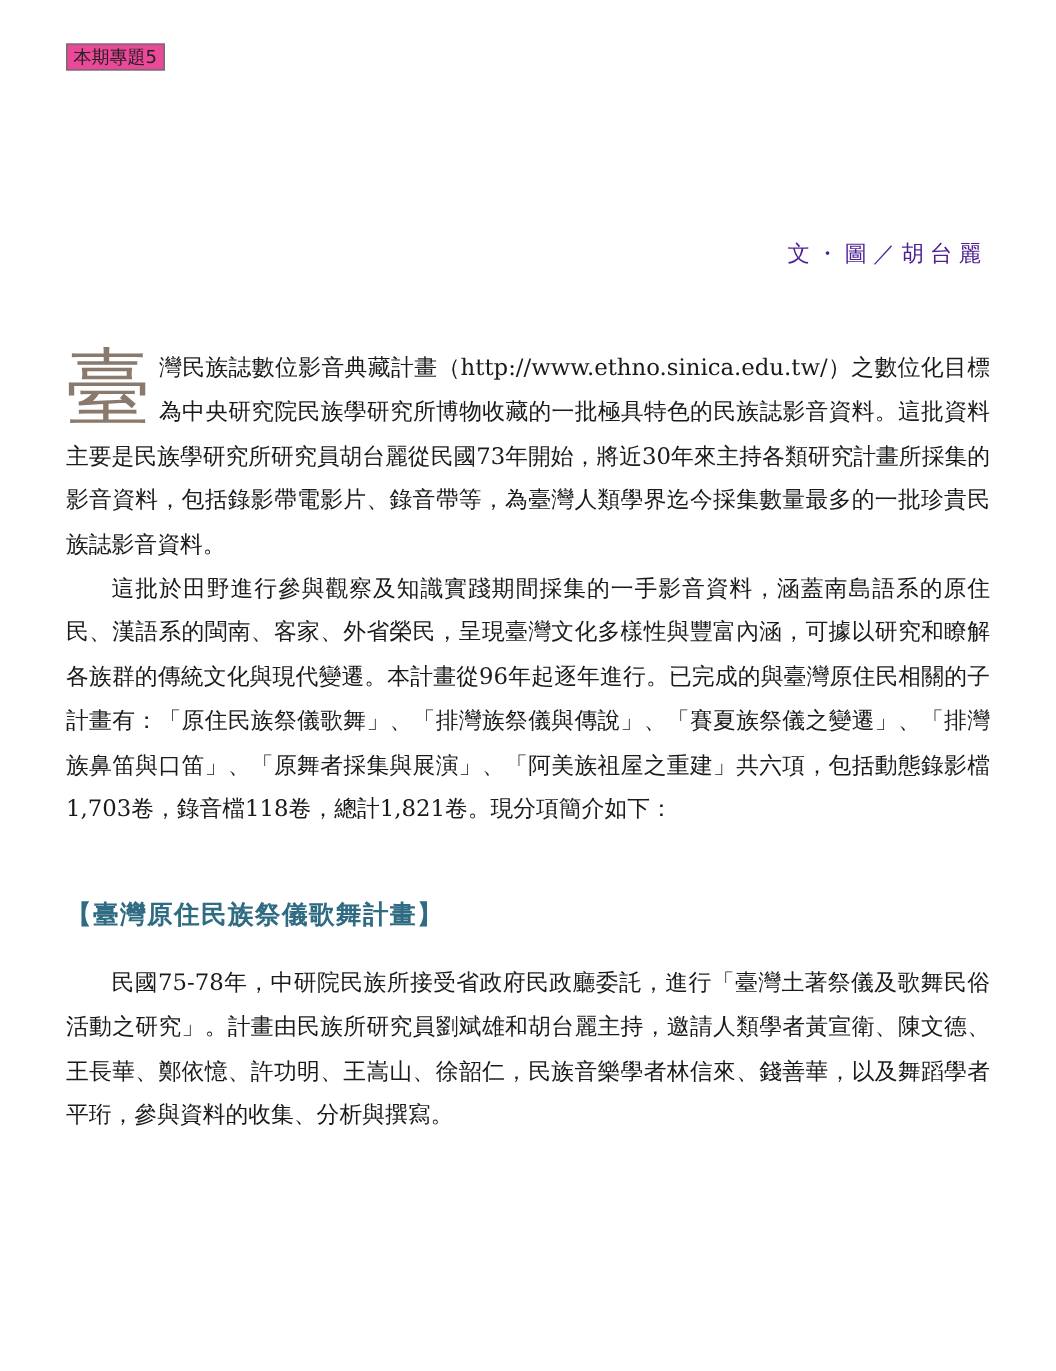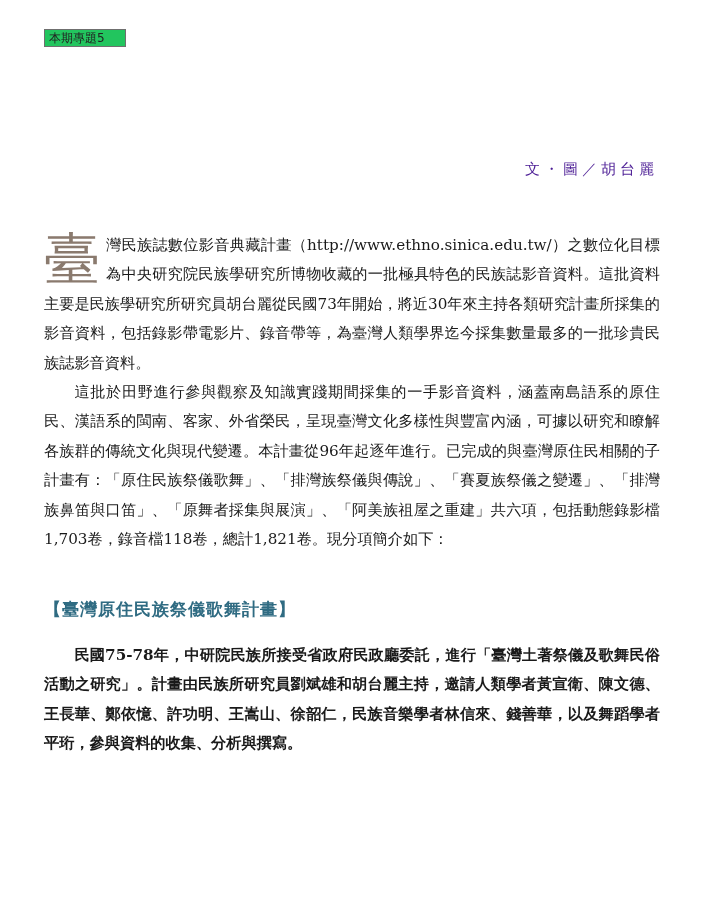"本期專題5" .tag { background: #22c55e -> #ec4899; padding: 1px 20px 0 4px -> 1px 4px 0 4px }
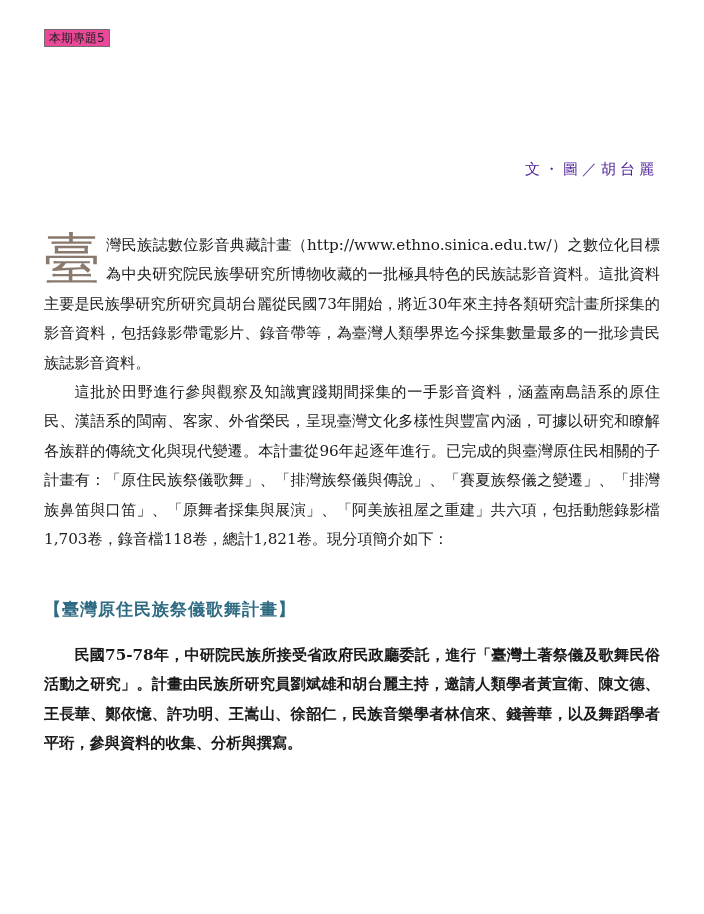"民國75-78年，中研院民族所接受省政府民政廳委託，進行「臺灣土著祭儀及歌舞民俗" .body2 { font-weight: bold -> none }
